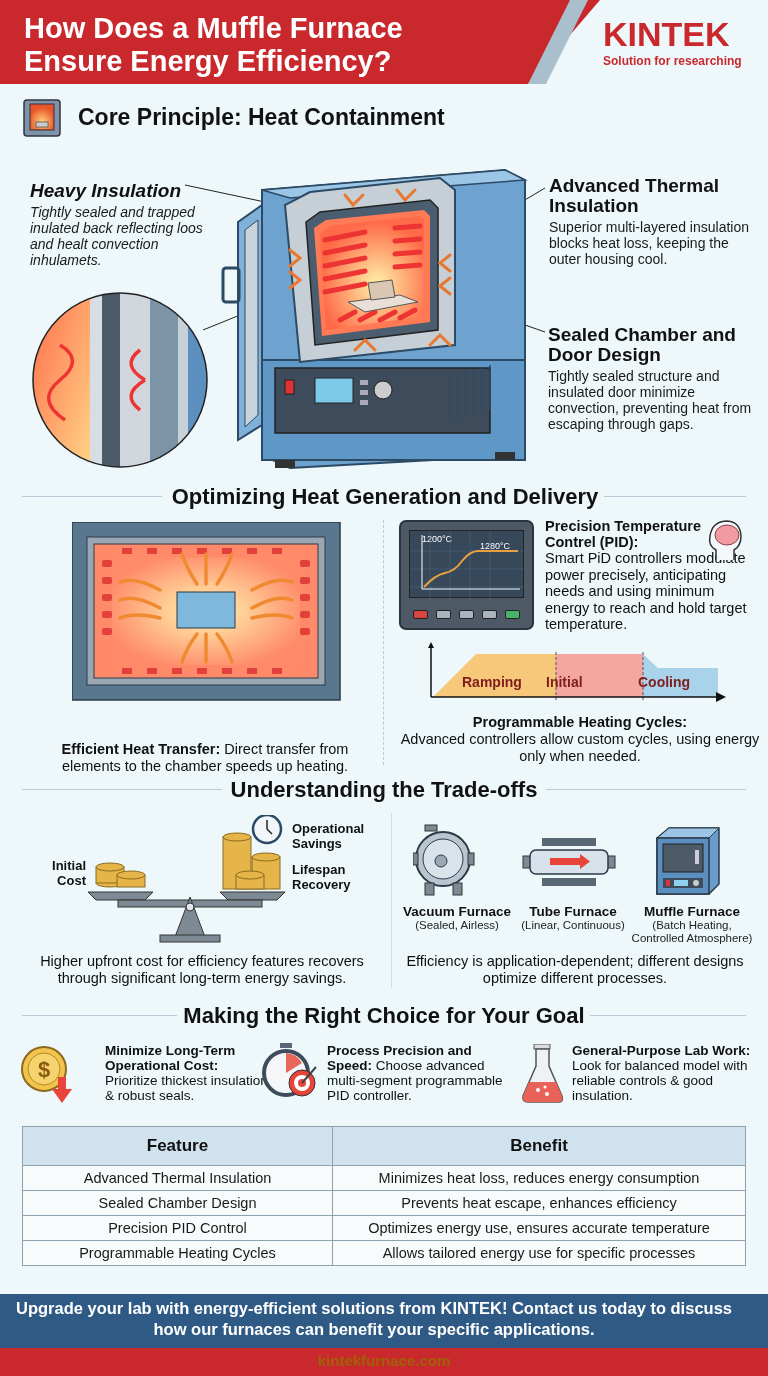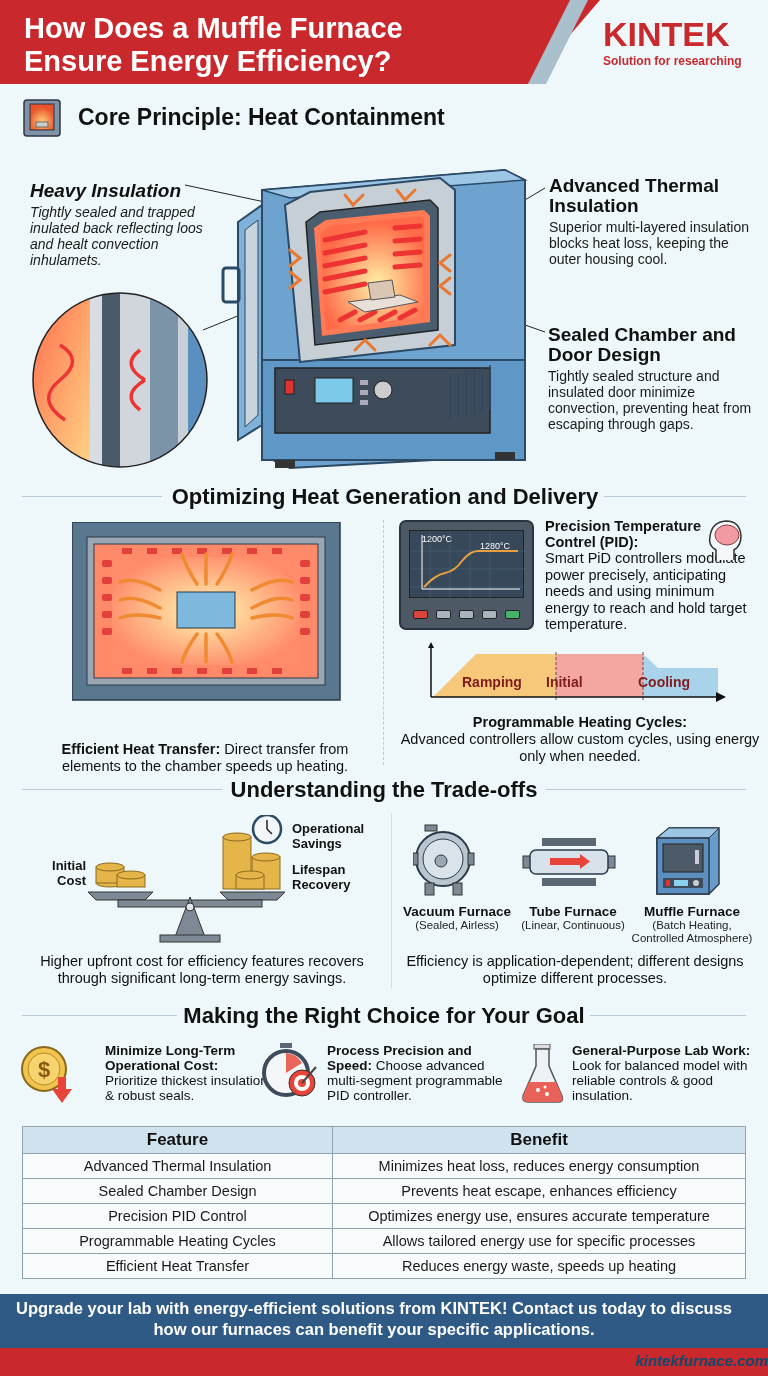"Feature" .tbl th { height: 27px -> 39px }
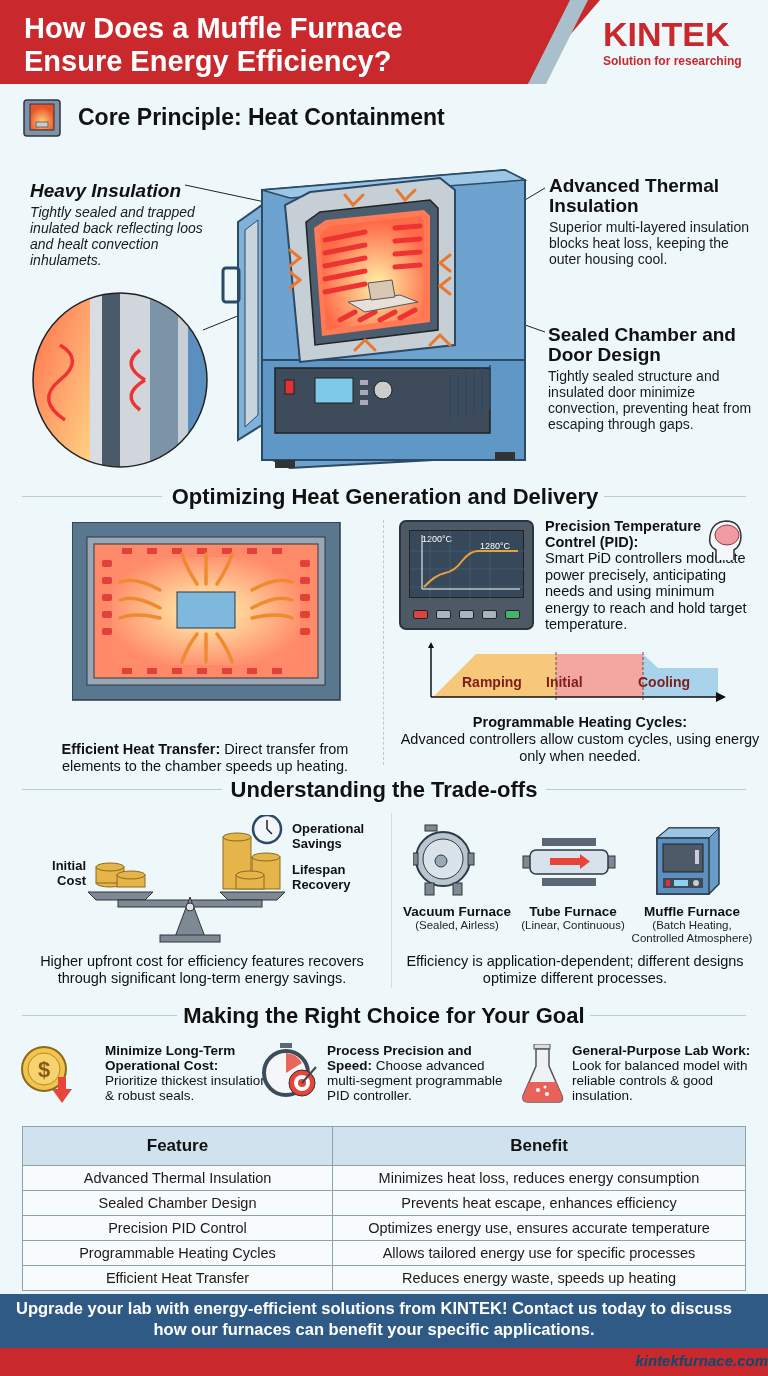"Efficient Heat Transfer" tr { html: <tr> <td>Efficient Heat Transfer</td> <td>Reduces energy waste, speeds up heating</td> </tr> -> none }
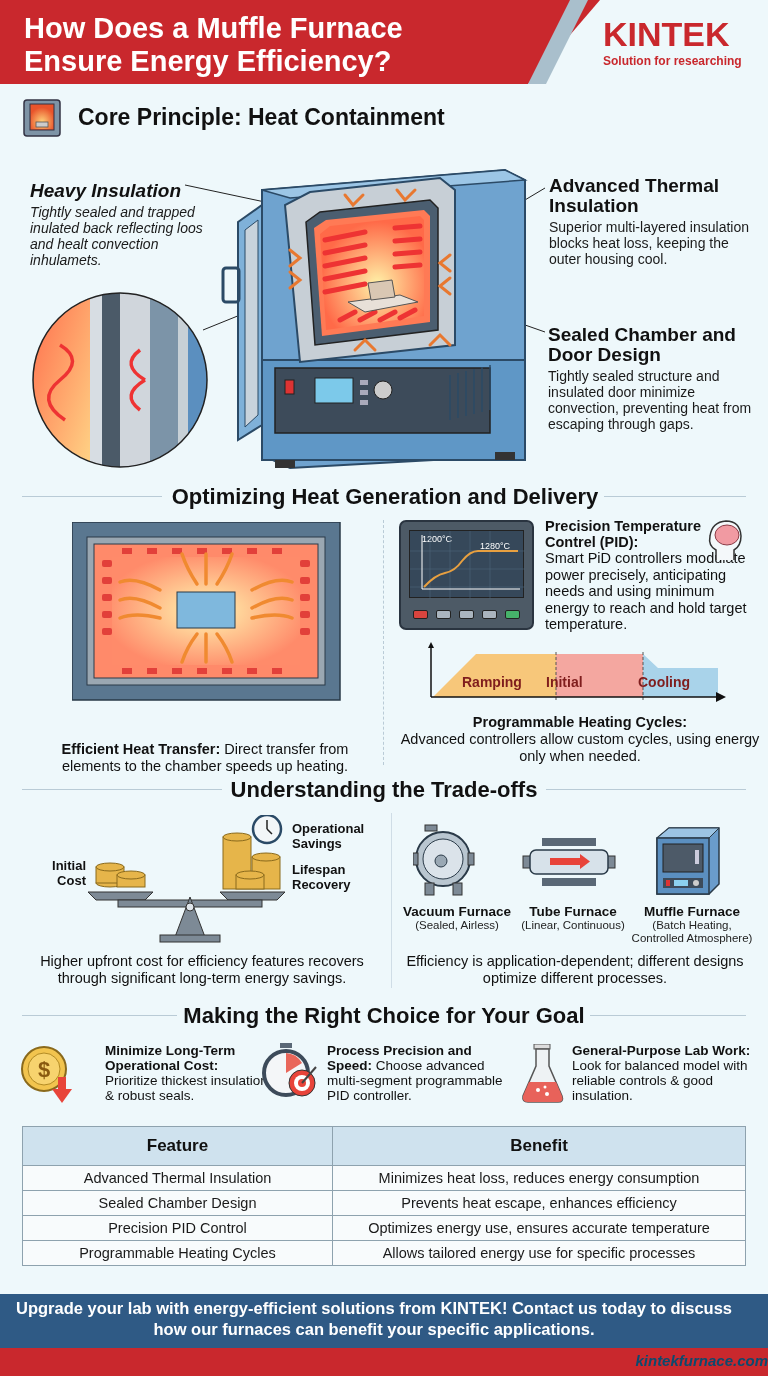"kintekfurnace.com" .footer-url { color: #0c4a6e -> #a16207; font-style: italic -> none; text-align: right -> center }
